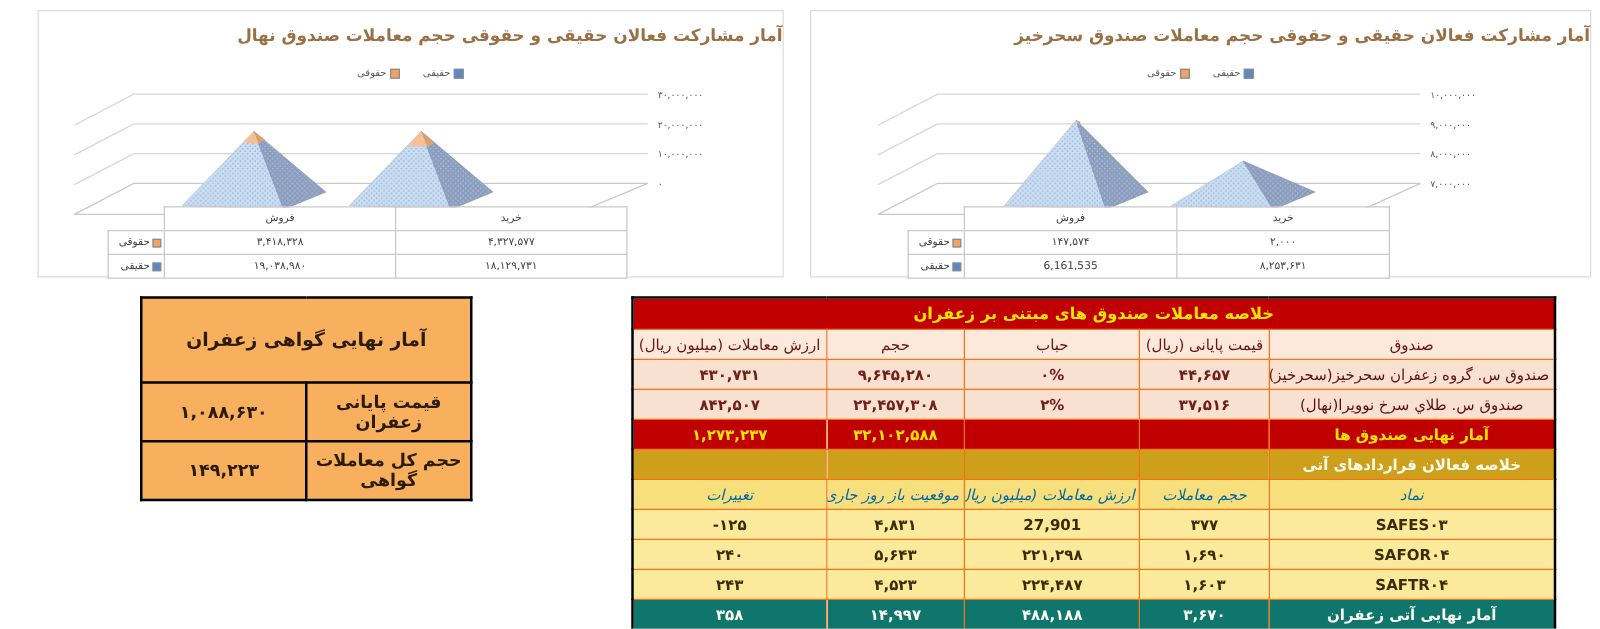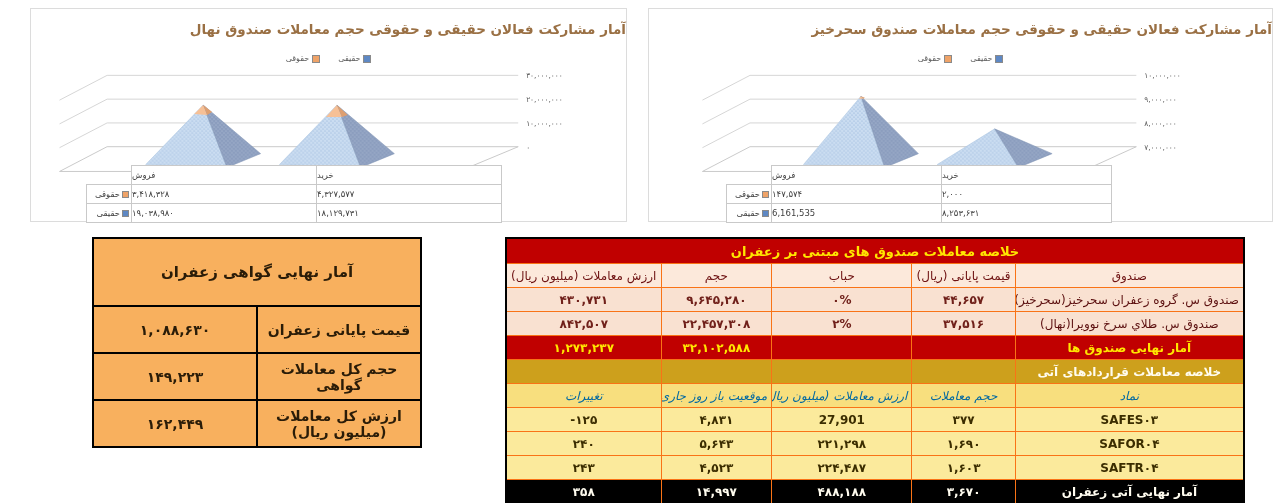"فروش" .dtable td { text-align: none -> center }
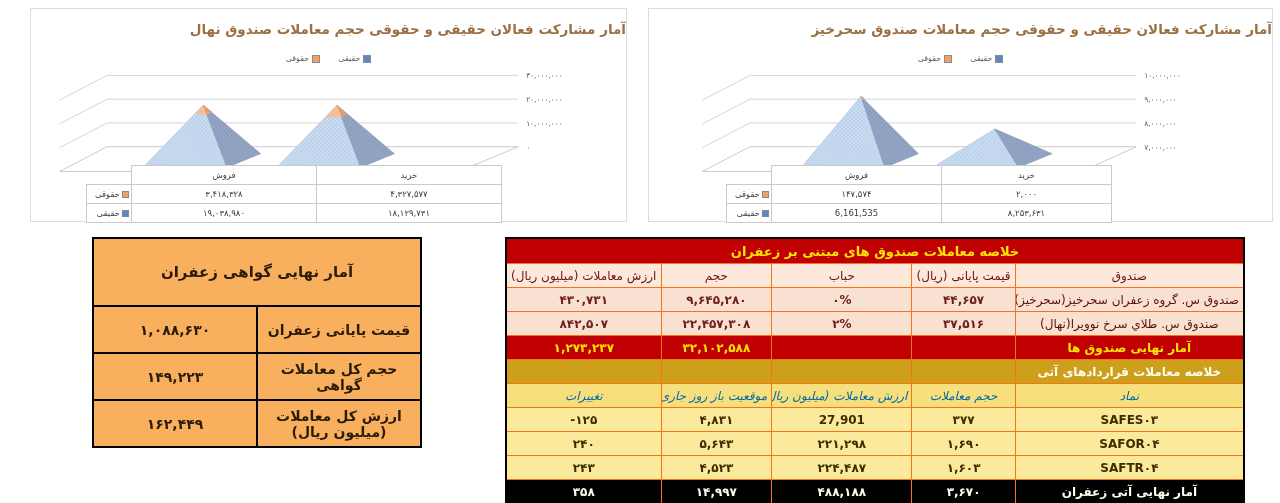"آمار نهایی گواهی زعفران" table.saffron { left: 92px -> 112px; width: 330px -> 266px }
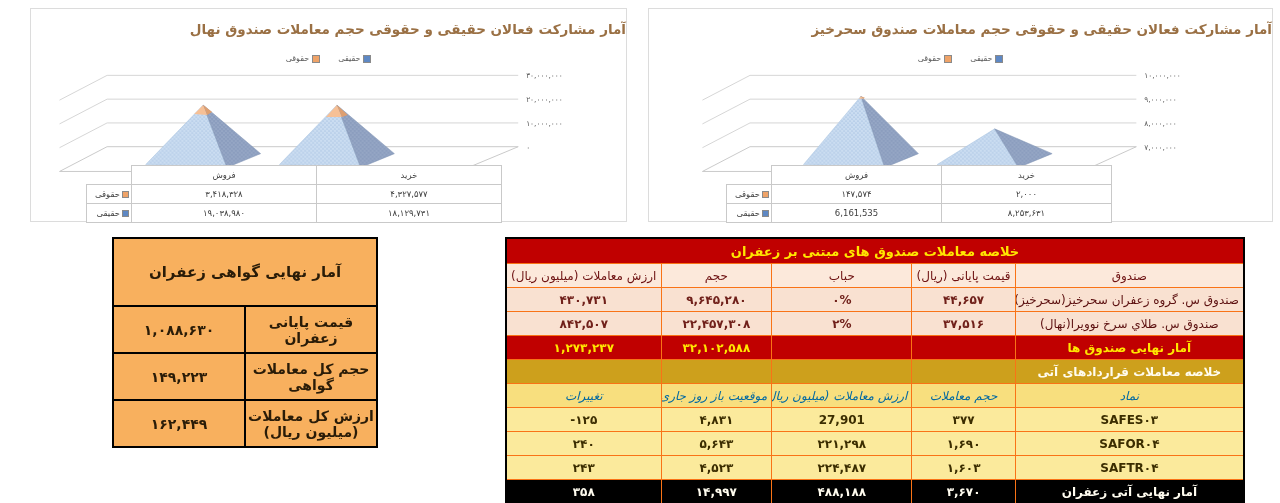"خلاصه معاملات قراردادهای آتی" td { text: معاملات -> فعالان }
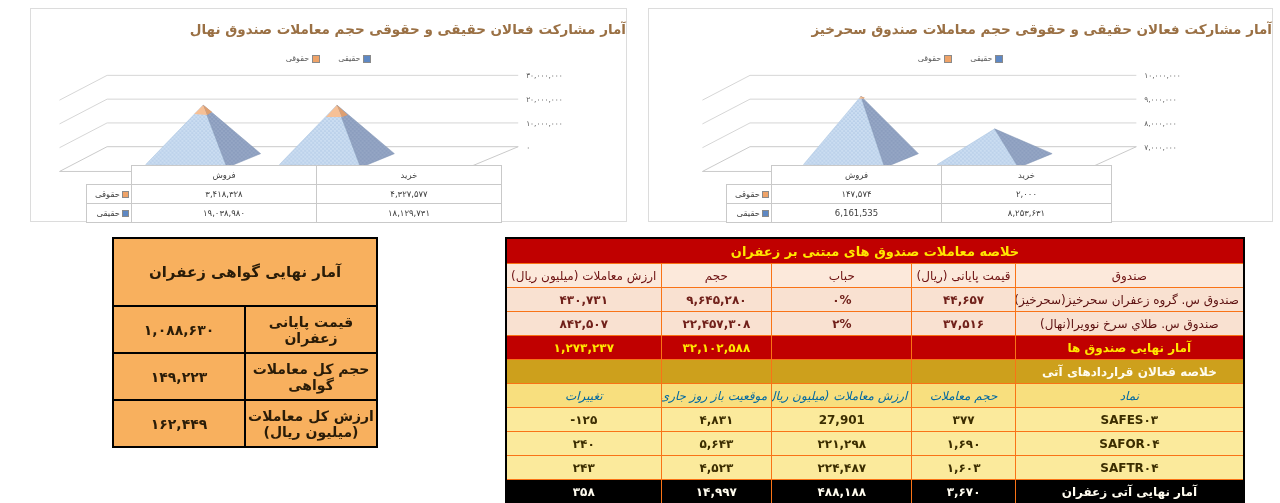"۱۶۲,۴۴۹" tr { html: <tr> <td>۱۶۲,۴۴۹</td> <td>ارزش کل معاملات (میلیون ریال)</td> </tr> -> none }
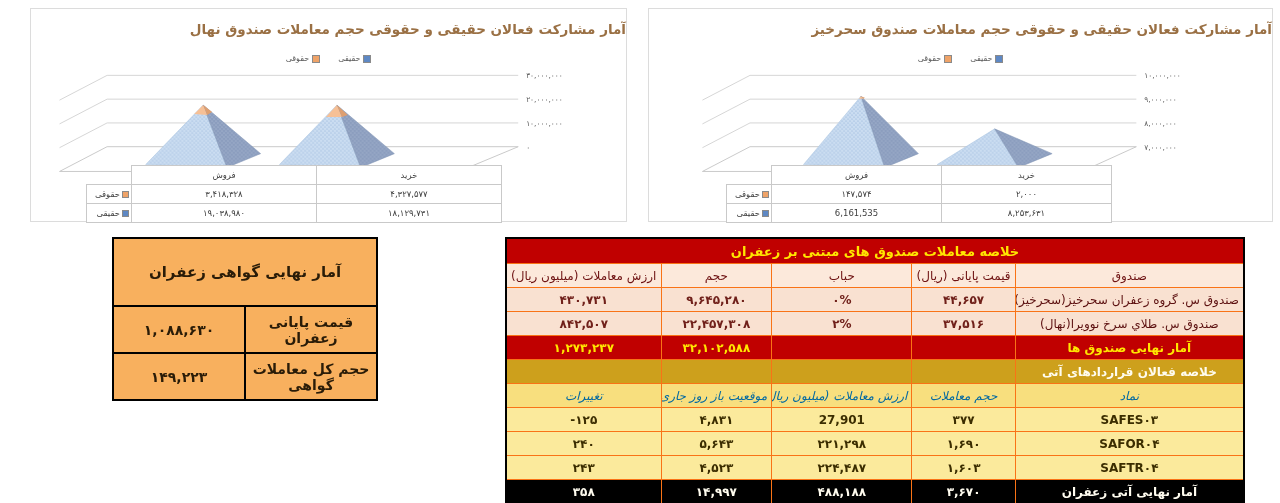"۳۵۸" .zafran tr.g-sum td { background: #000000 -> #0f766e }
